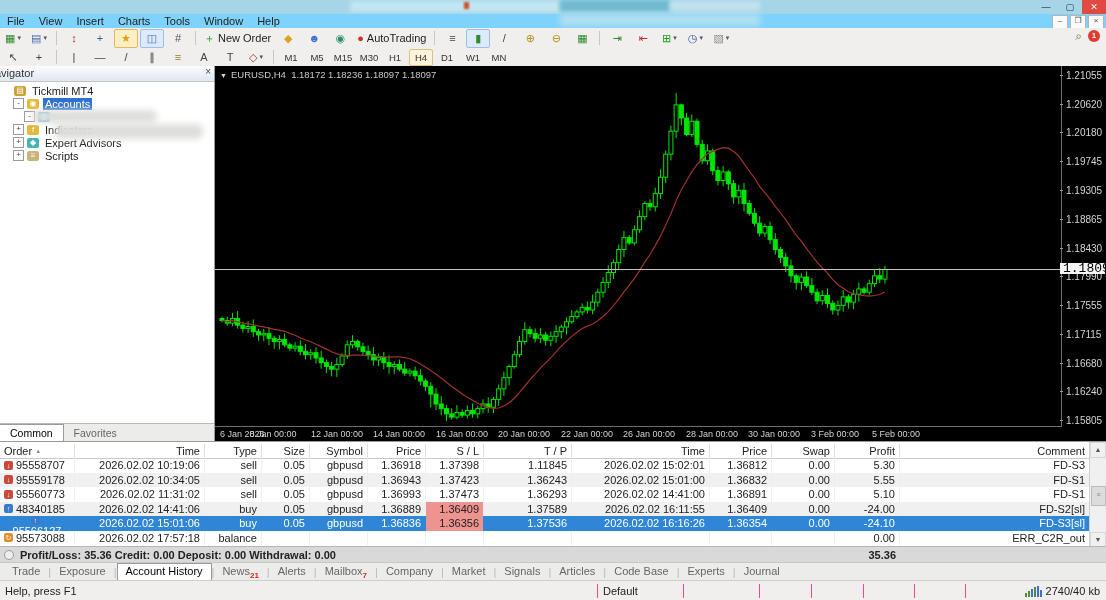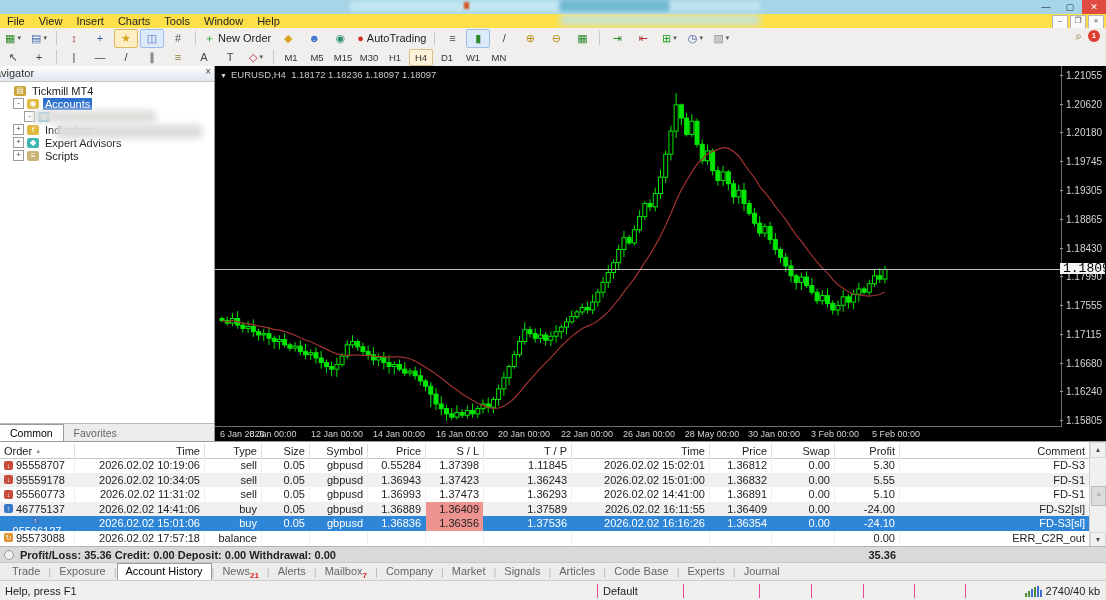"File" .menubar { background: #fde047 -> #7dd3fc }
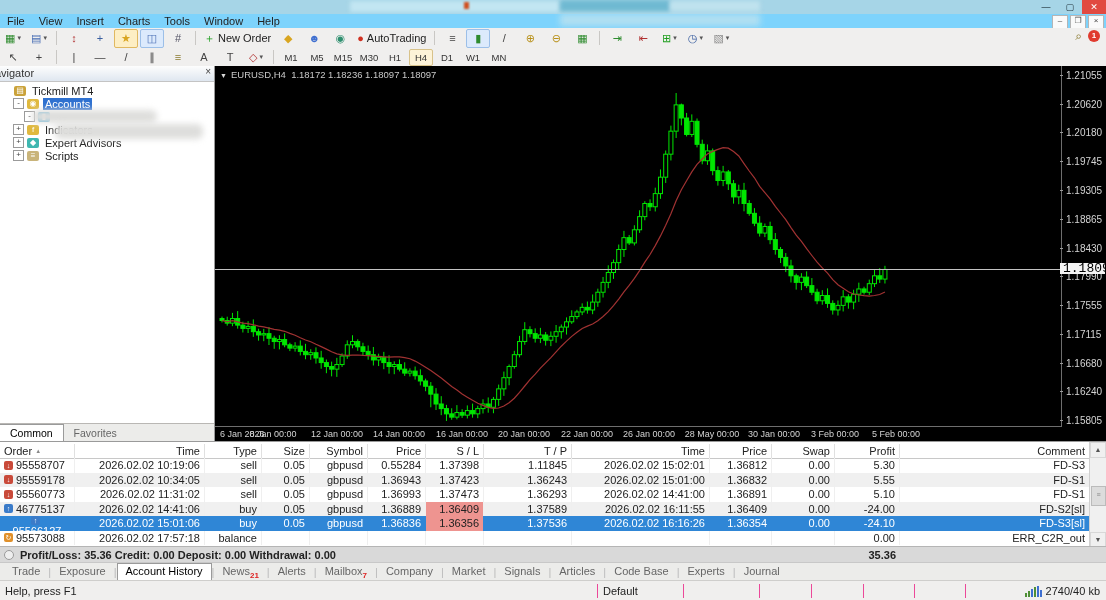"28 May 00:00" div.ttick { text: May -> Jan }
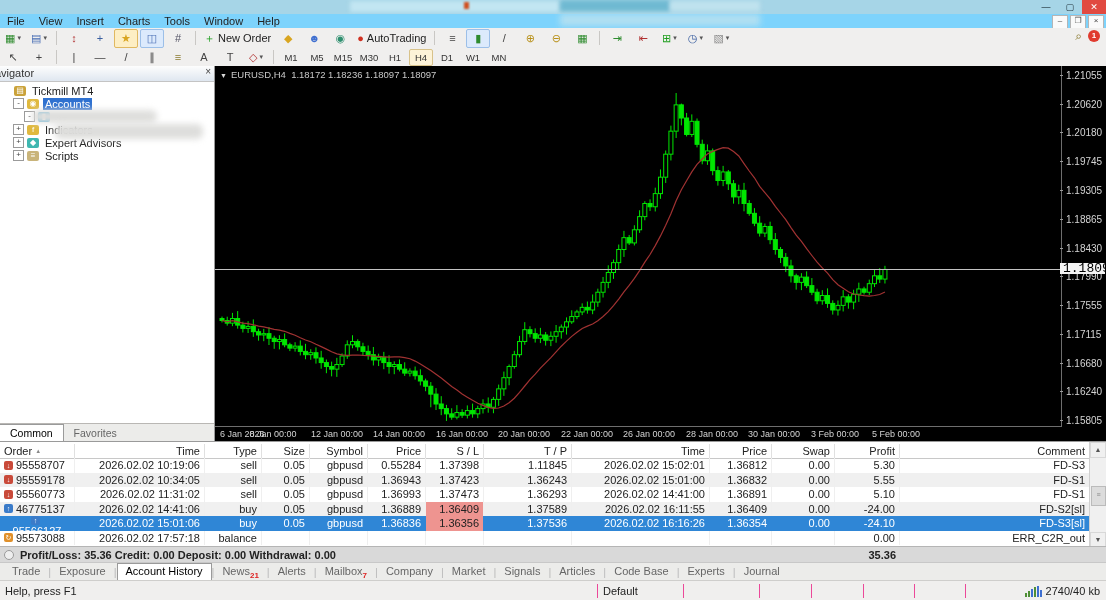"0.55284" div.hcell { text: 0.55284 -> 1.36918 }
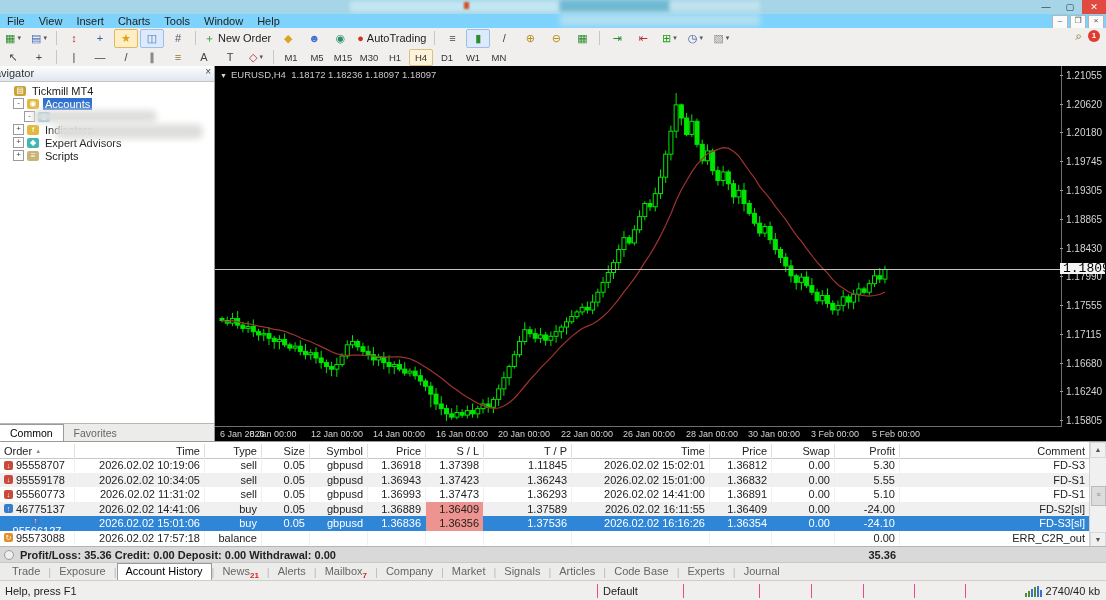"46775137" span { text: 46775137 -> 48340185 }
